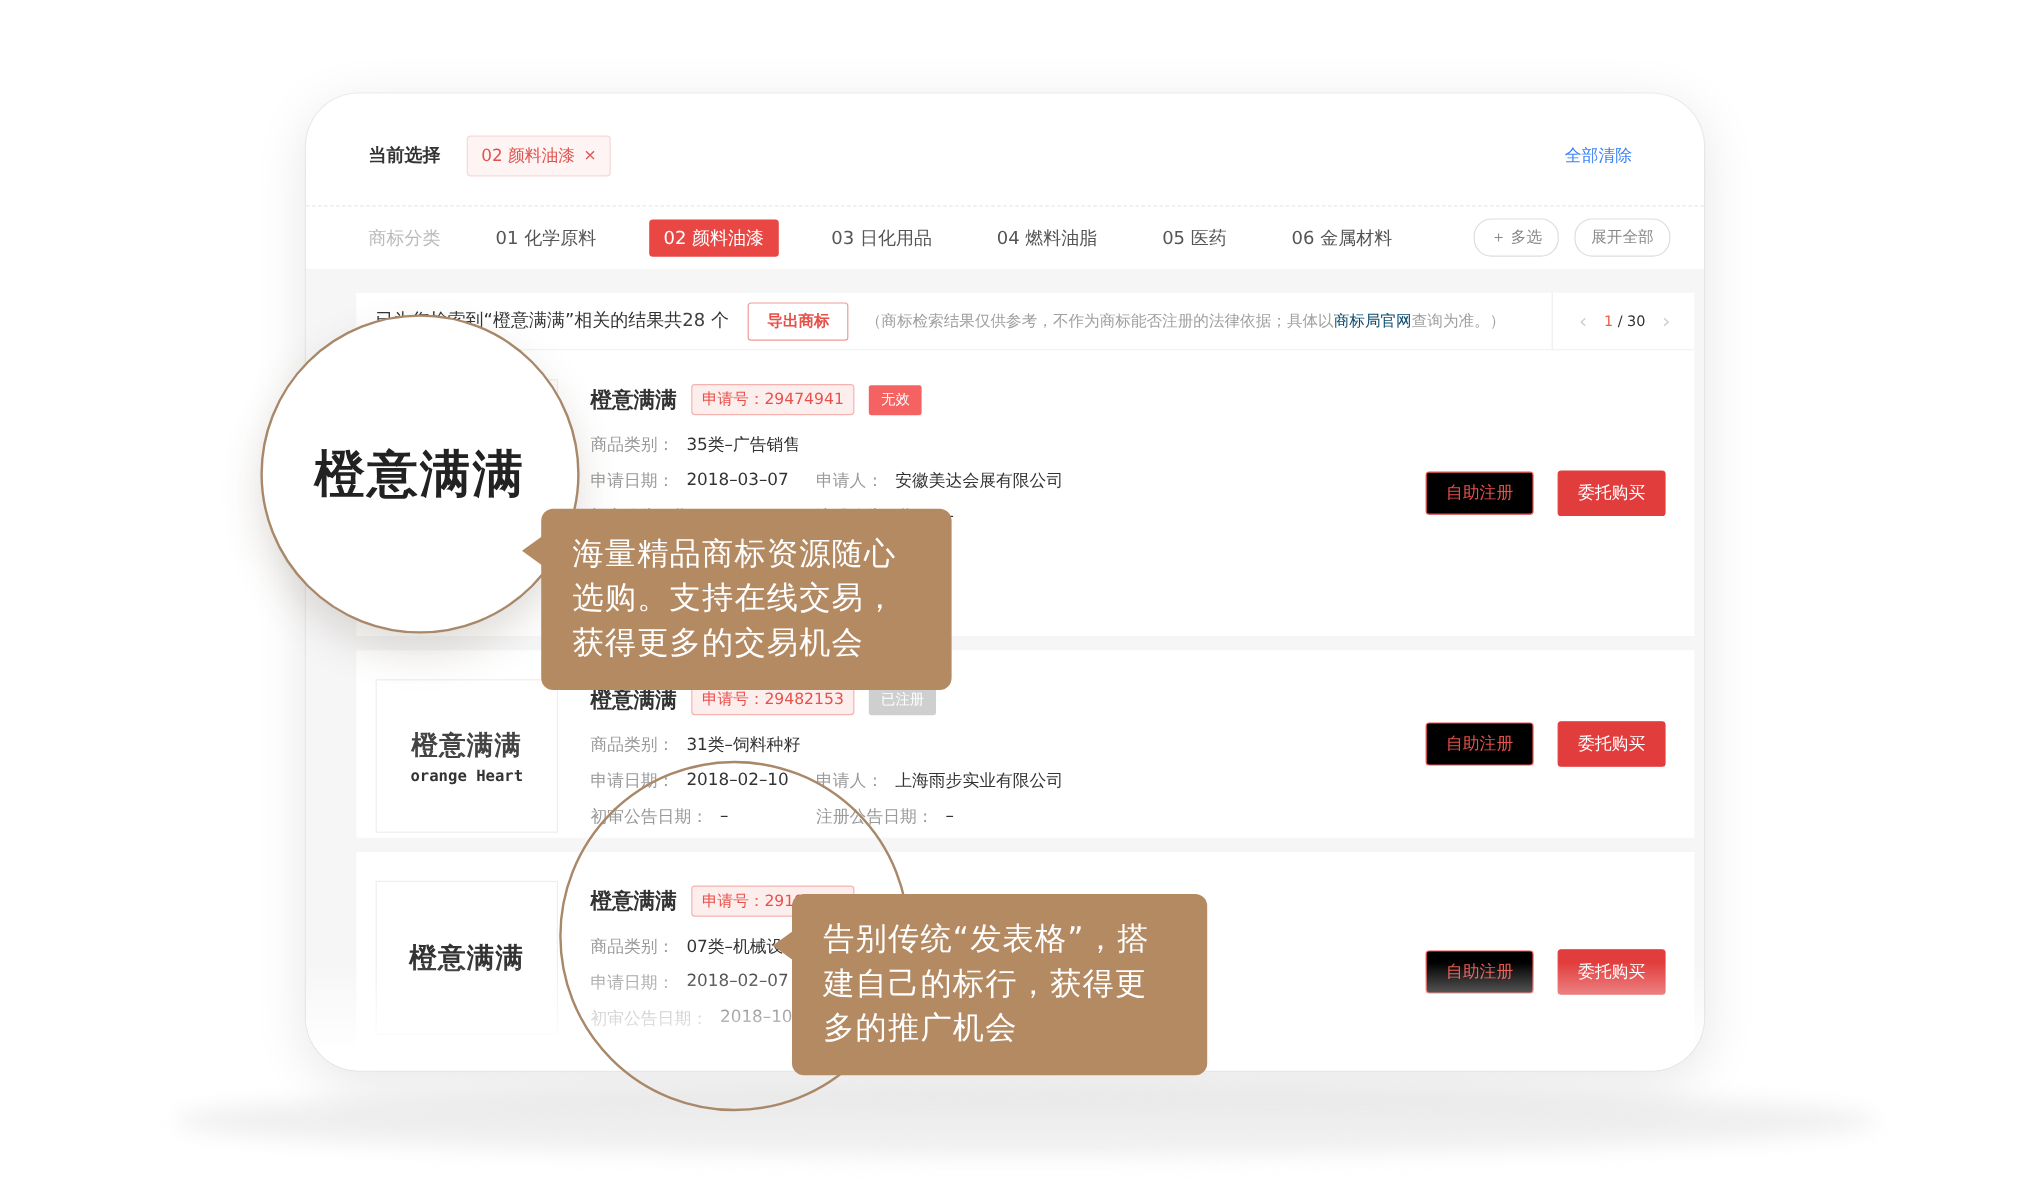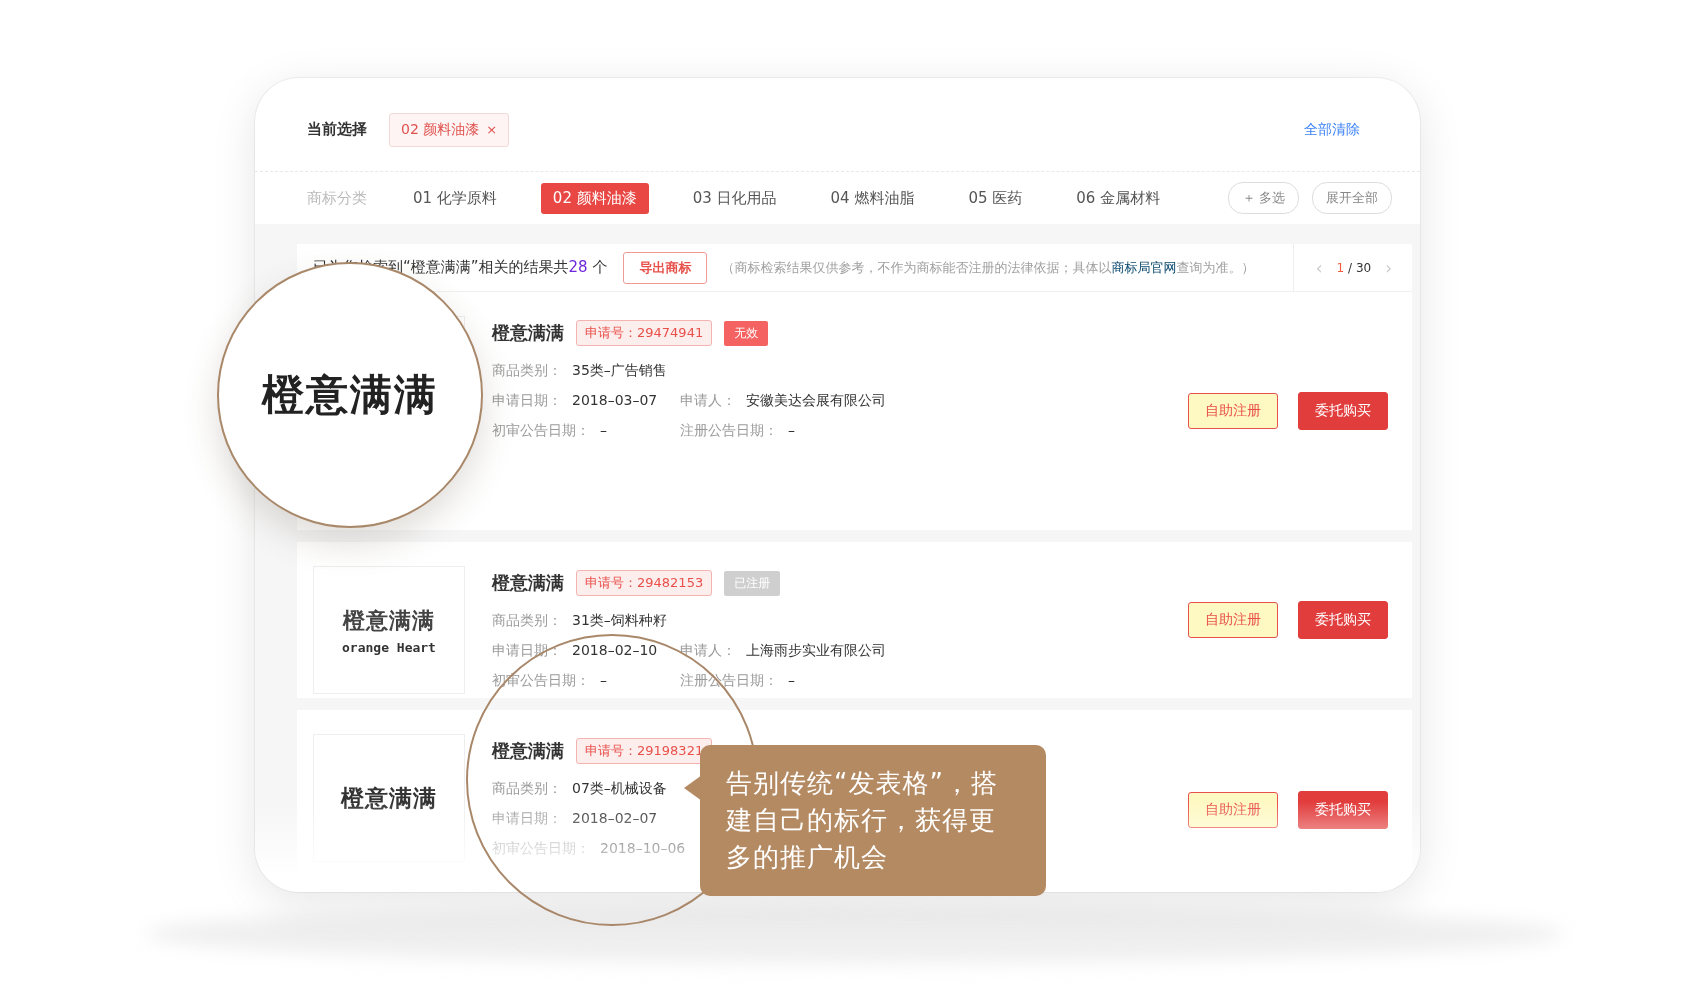"28" .ph-count { color: #6d28d9 -> #404040 }
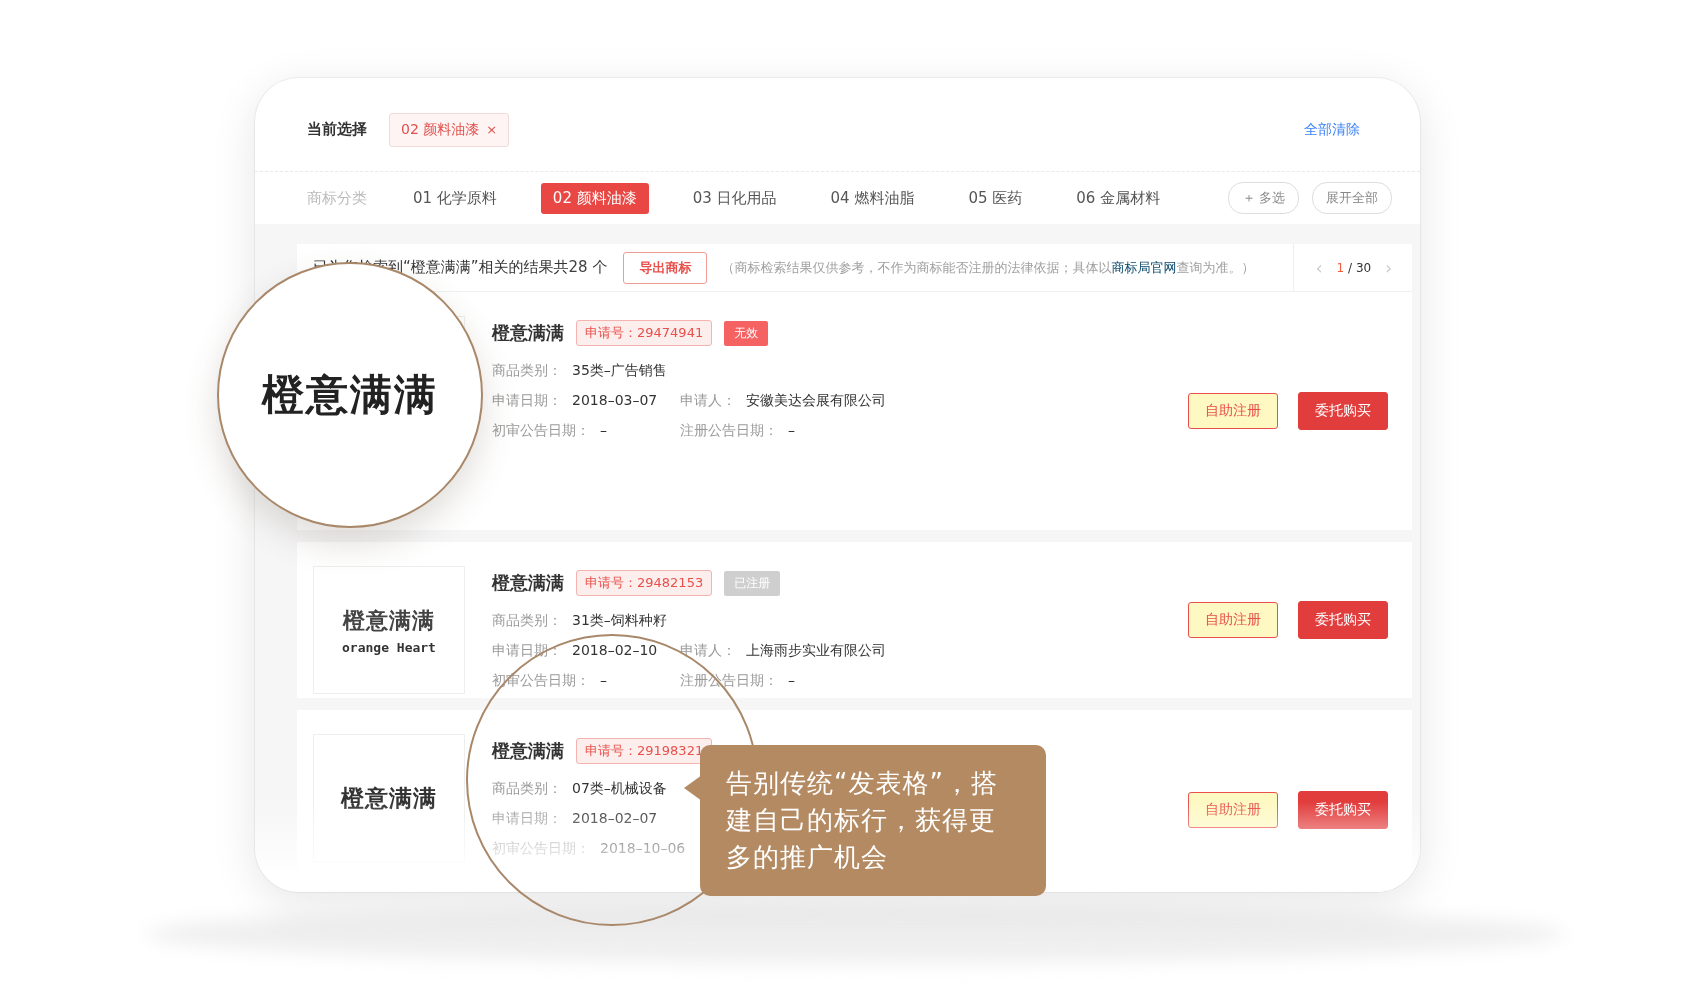"自助注册" .btn-outline { background: #fef9c3 -> #000000 }
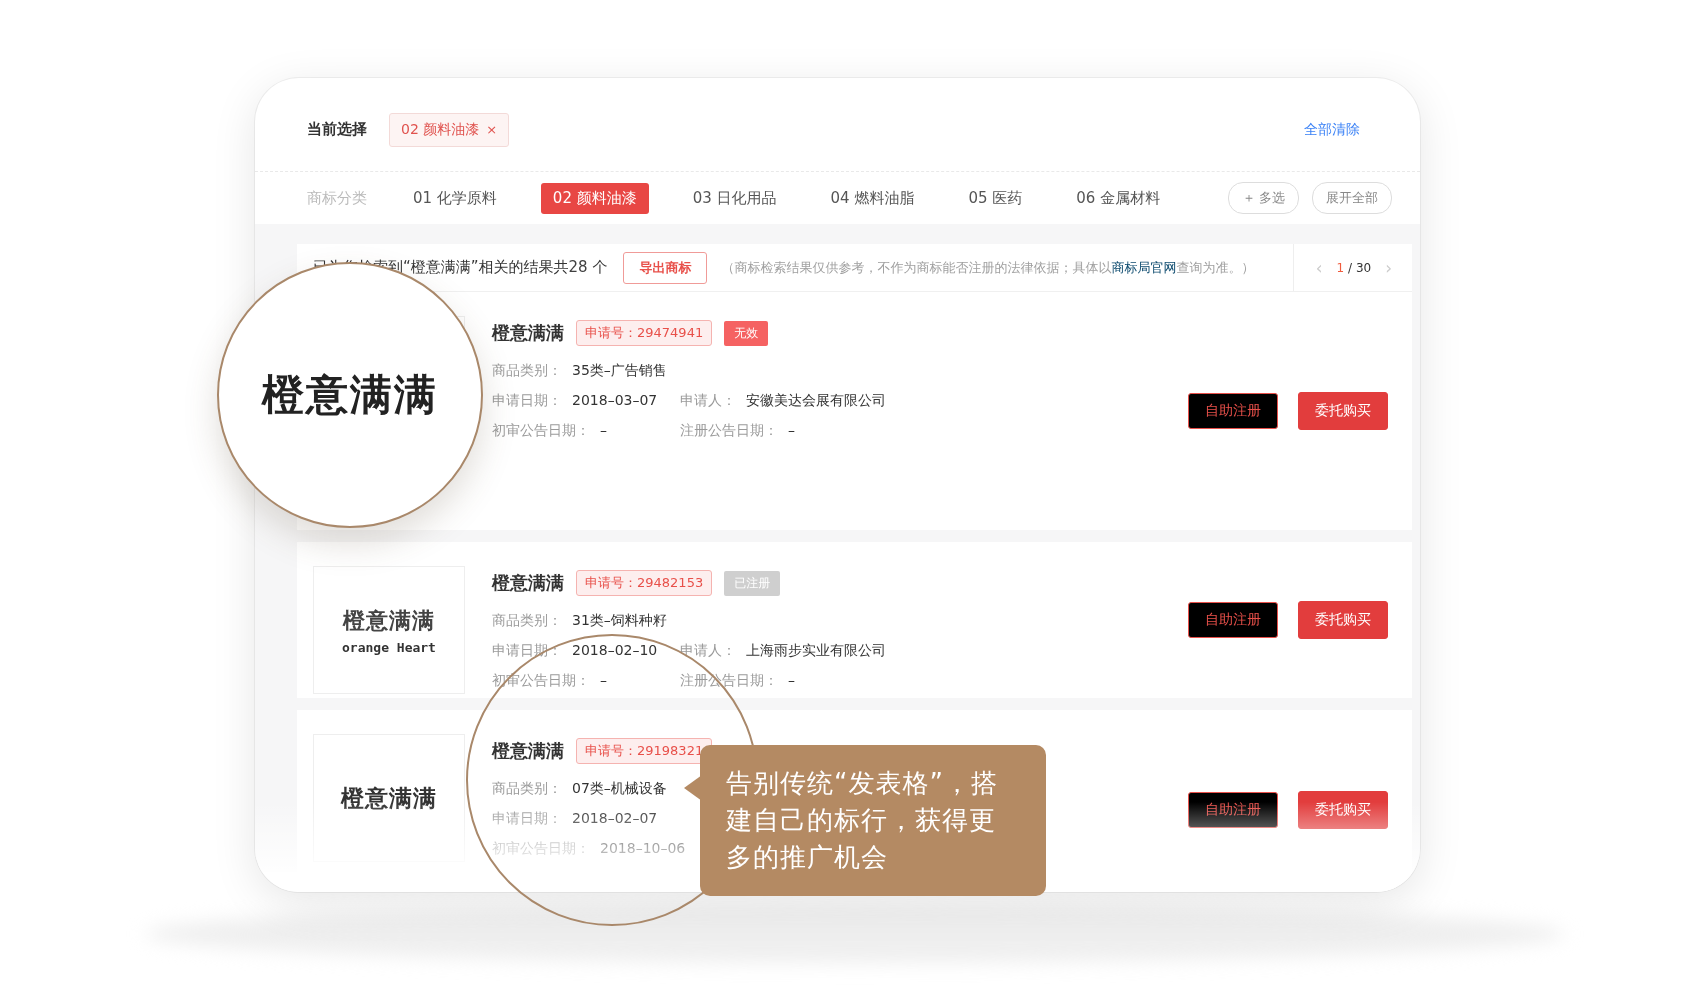"海量精品商标资源随心选购。支持在线交易，获得更多的交易机会" div.tip { html: none -> <div>海量精品商标资源随心选购。支持在线交易，获得更多的交易机会</div> }
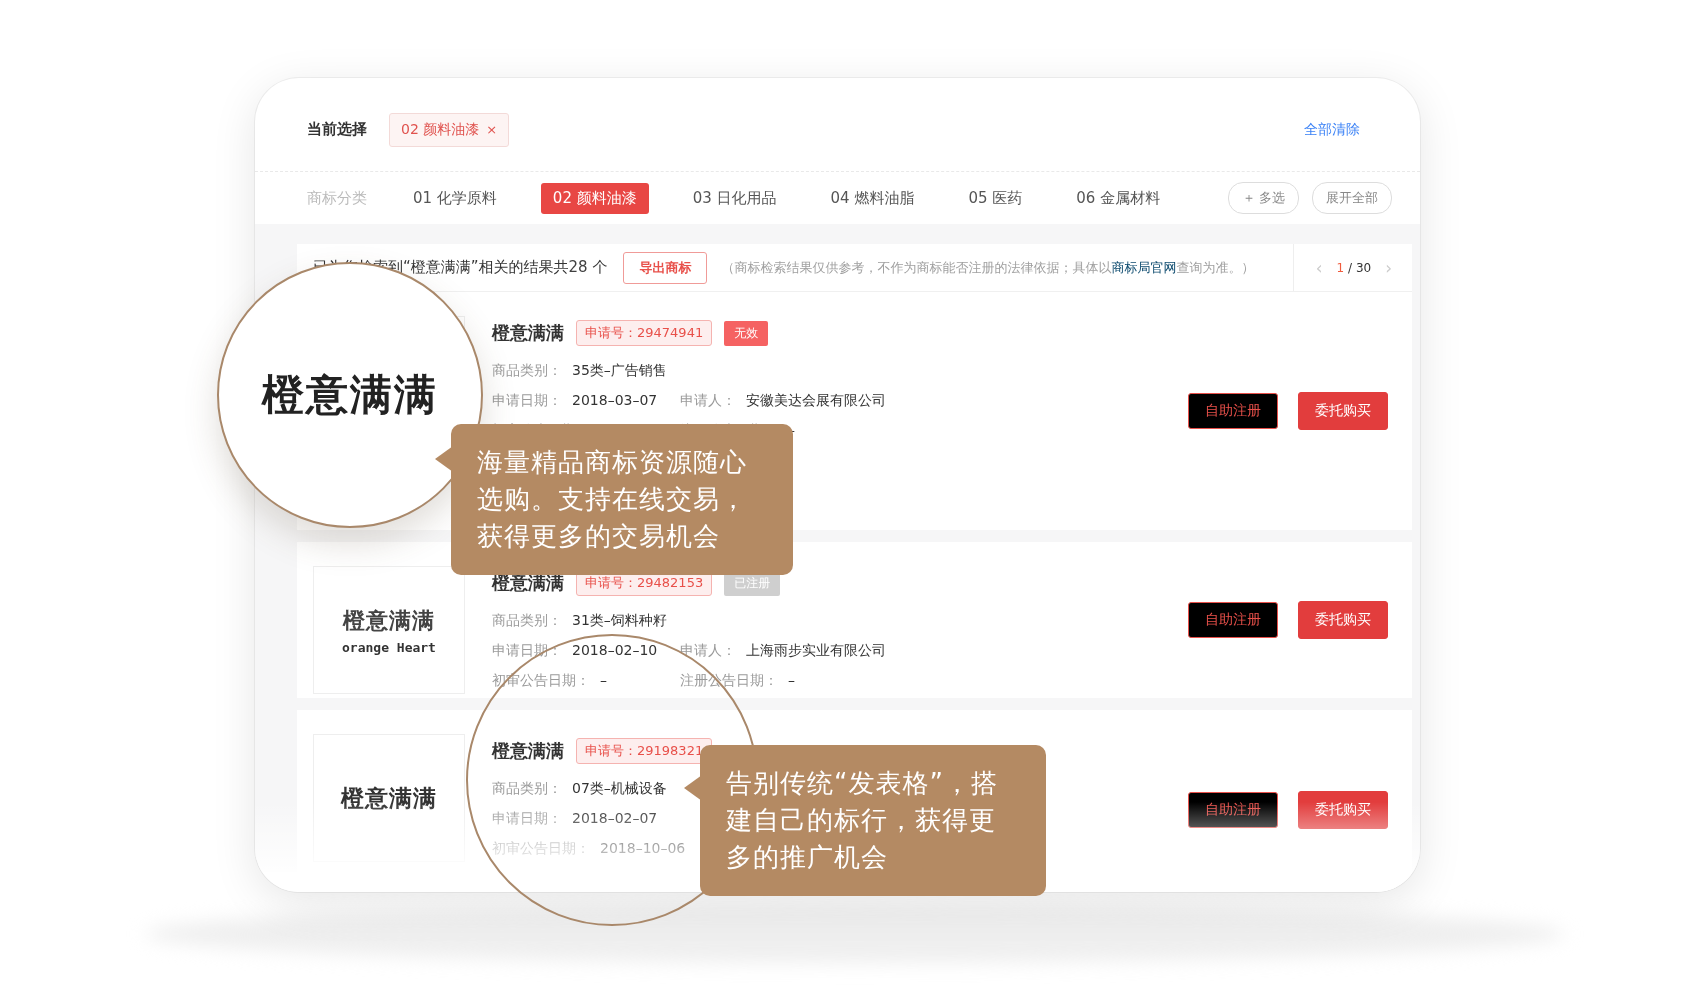"告别传统“发表格”，搭建自己的标行，获得更多的推广机会" .tip2 { left: 700px -> 660px }
